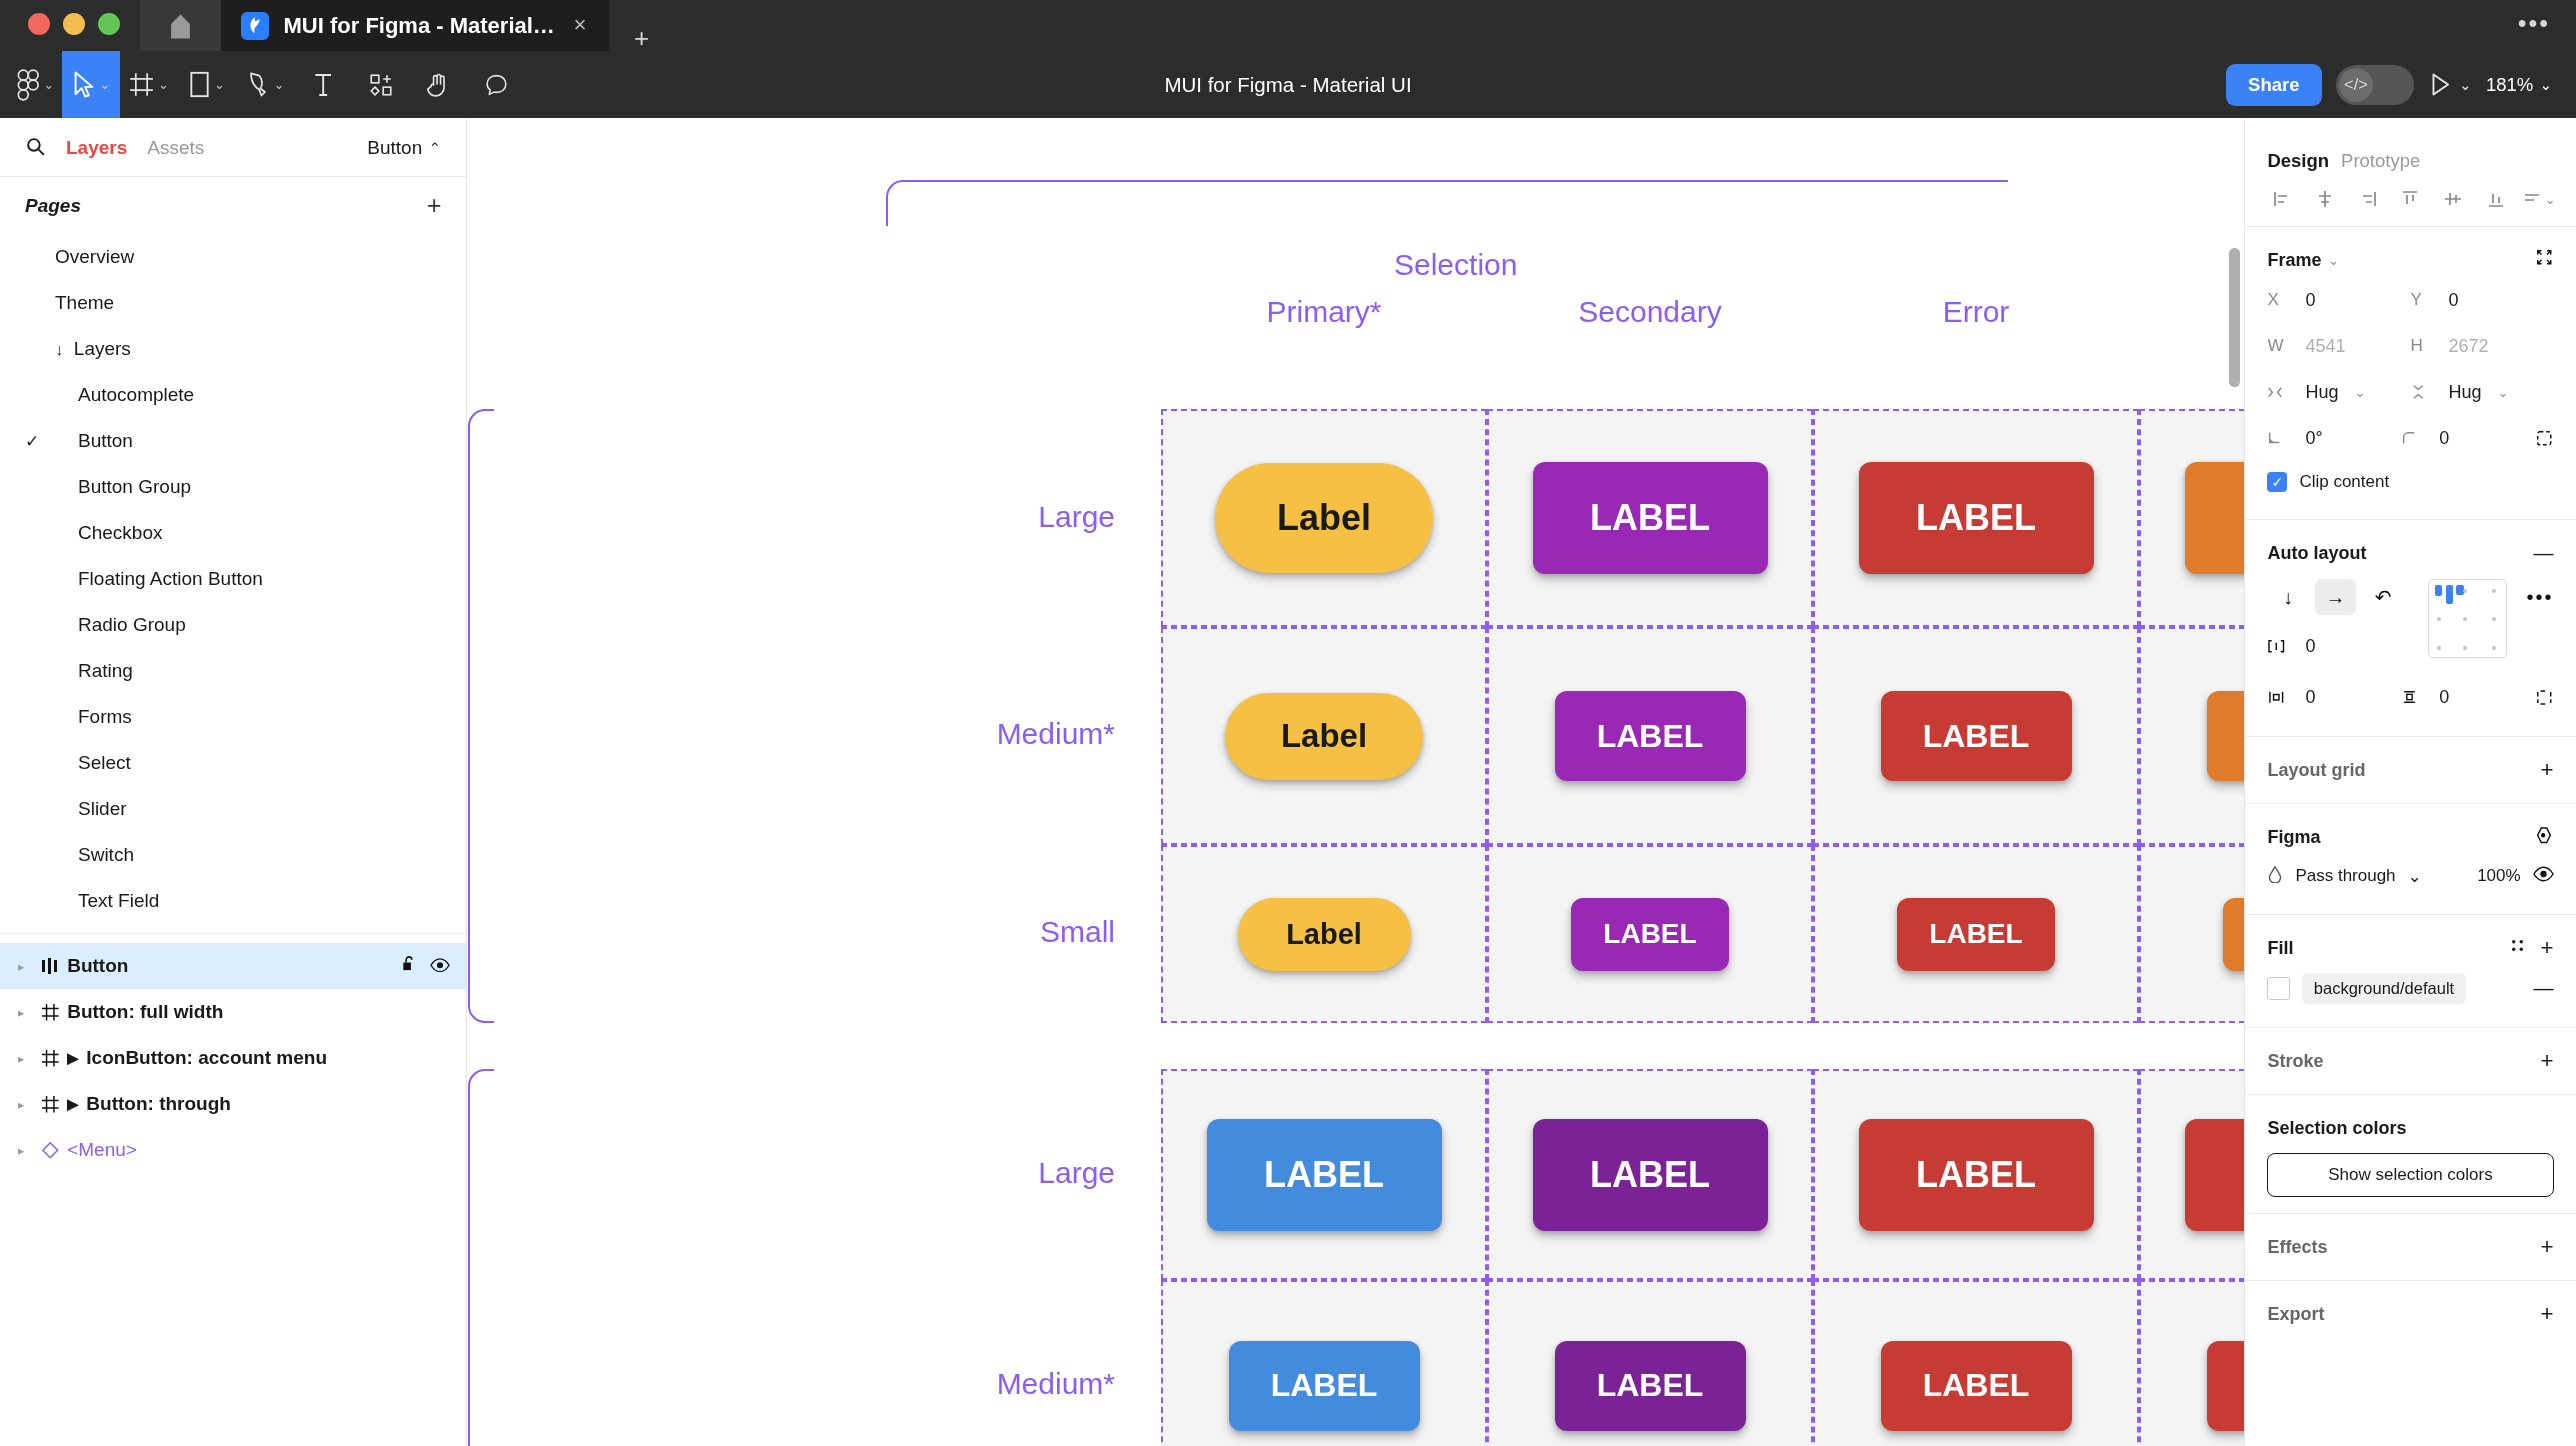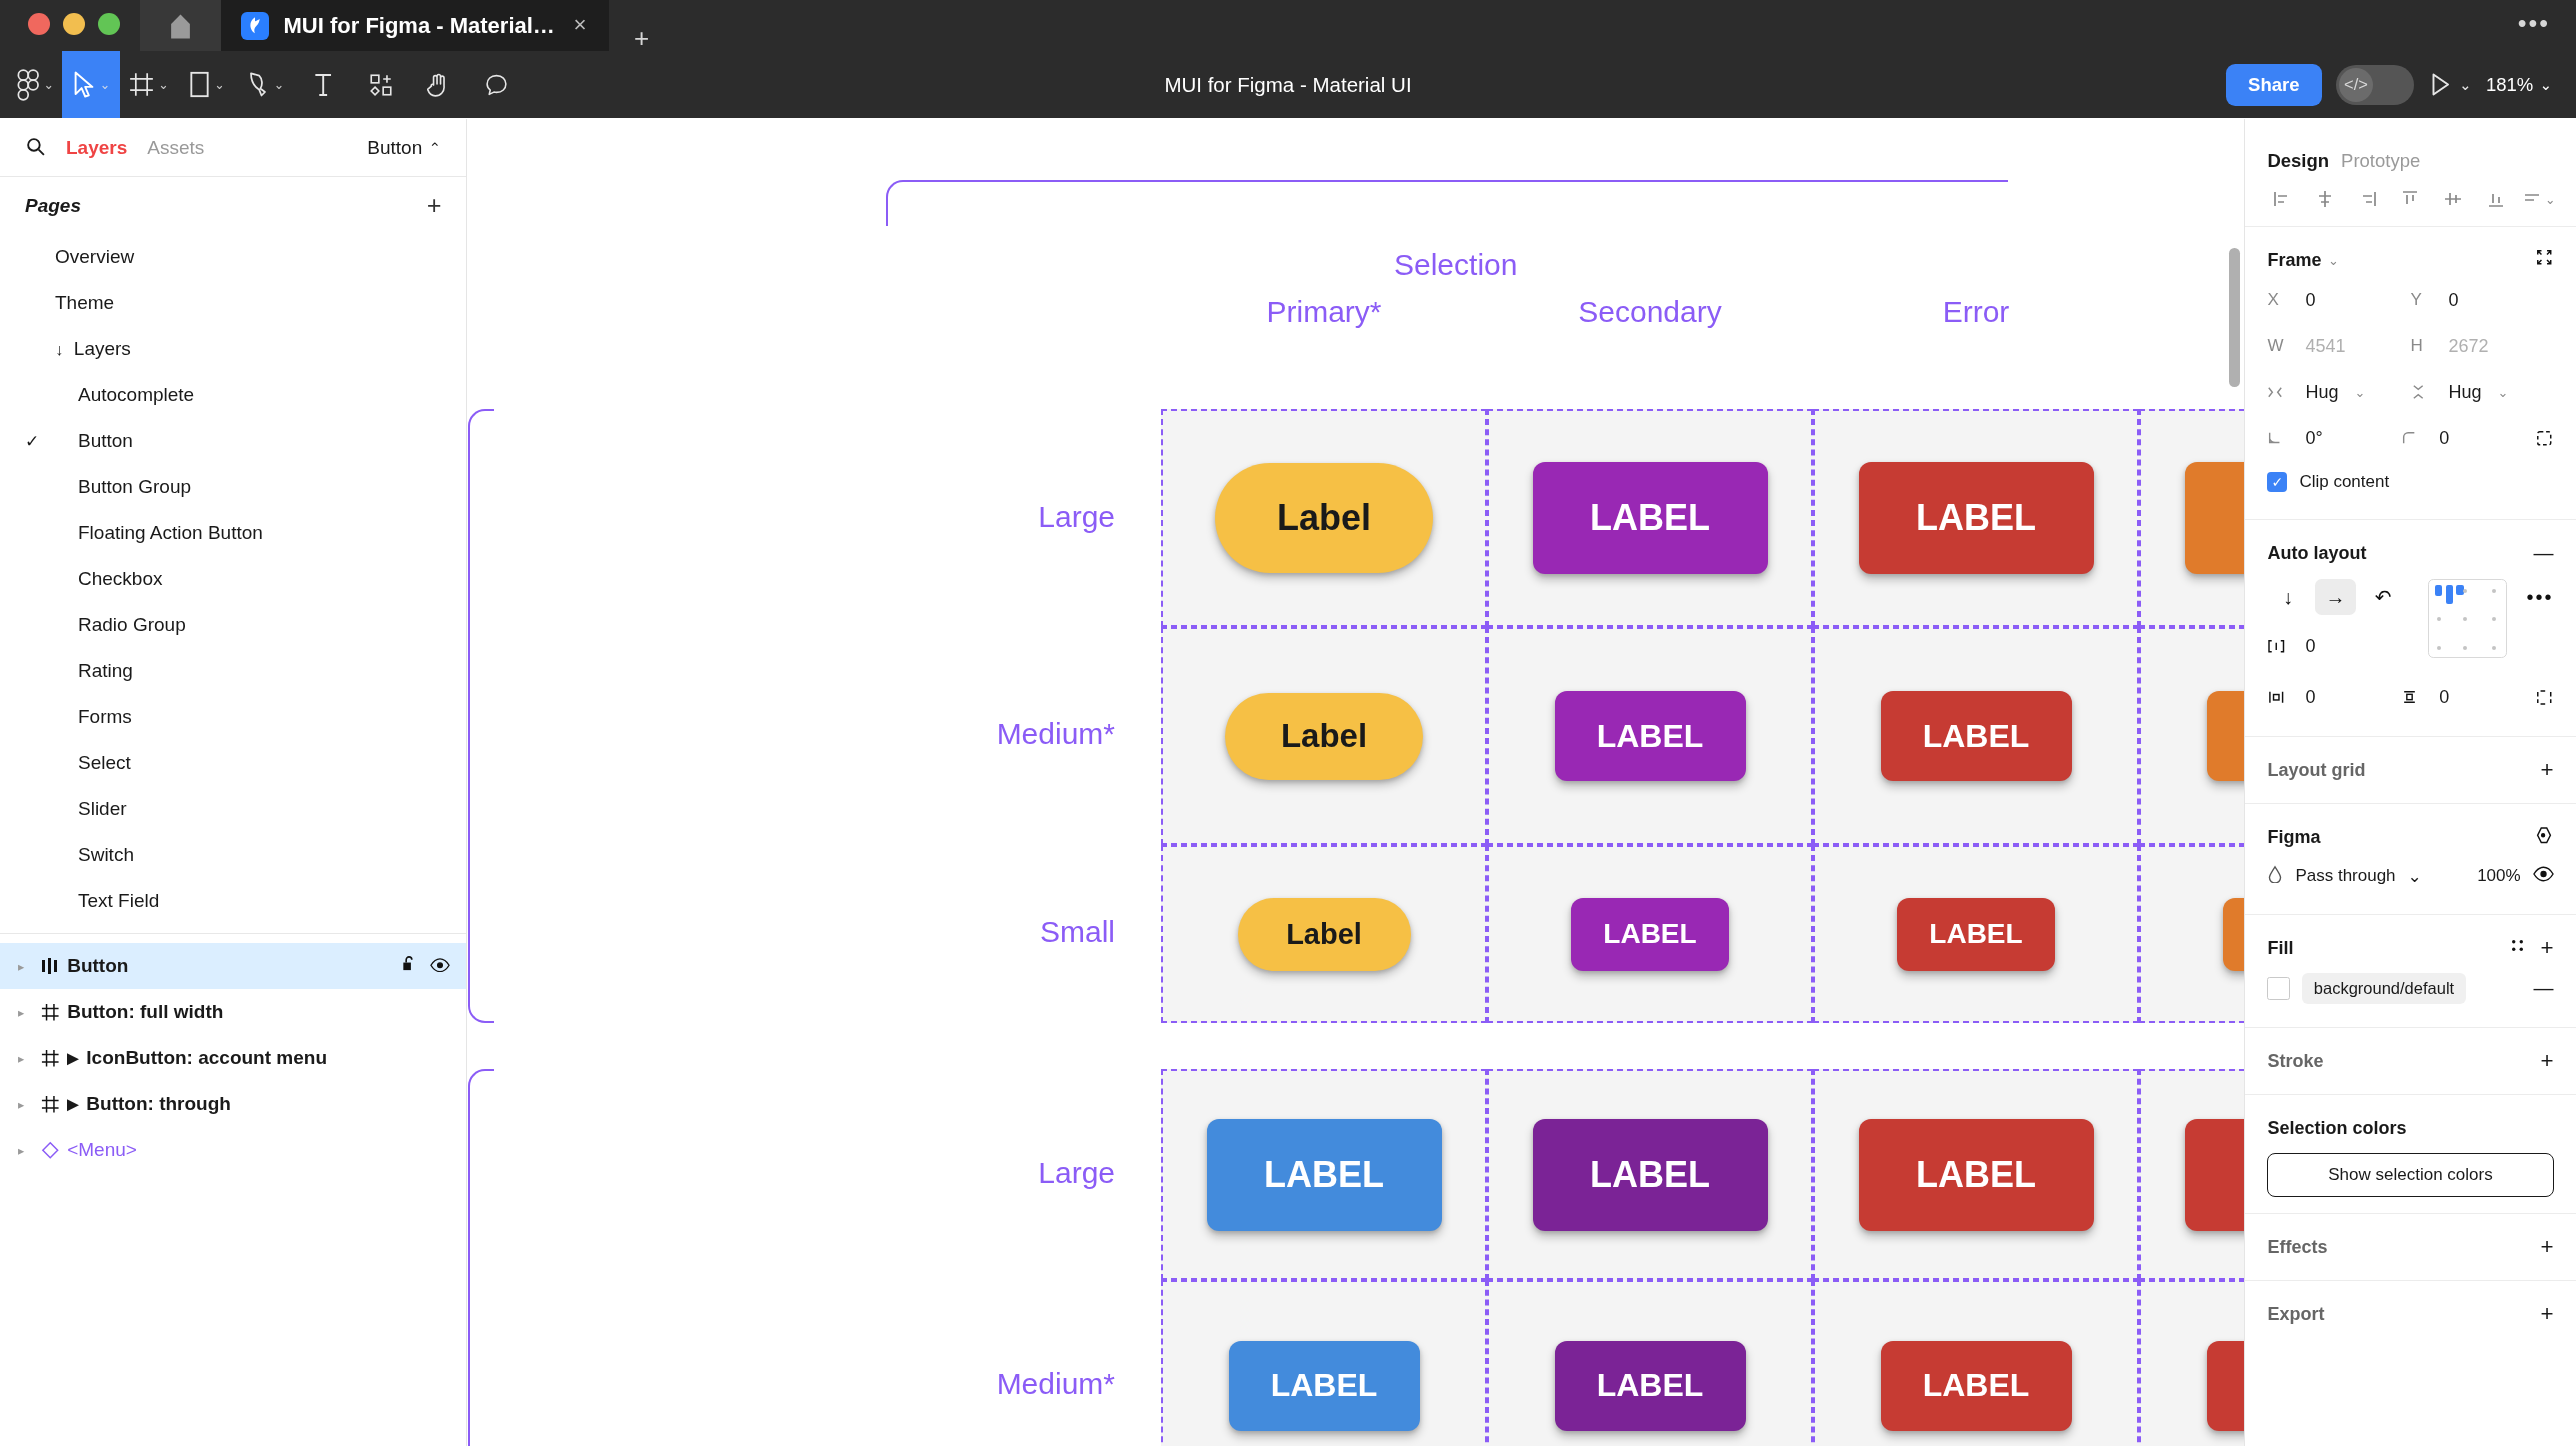"Floating Action Button" div.page-row { order: before "Checkbox" -> after "Checkbox" }
